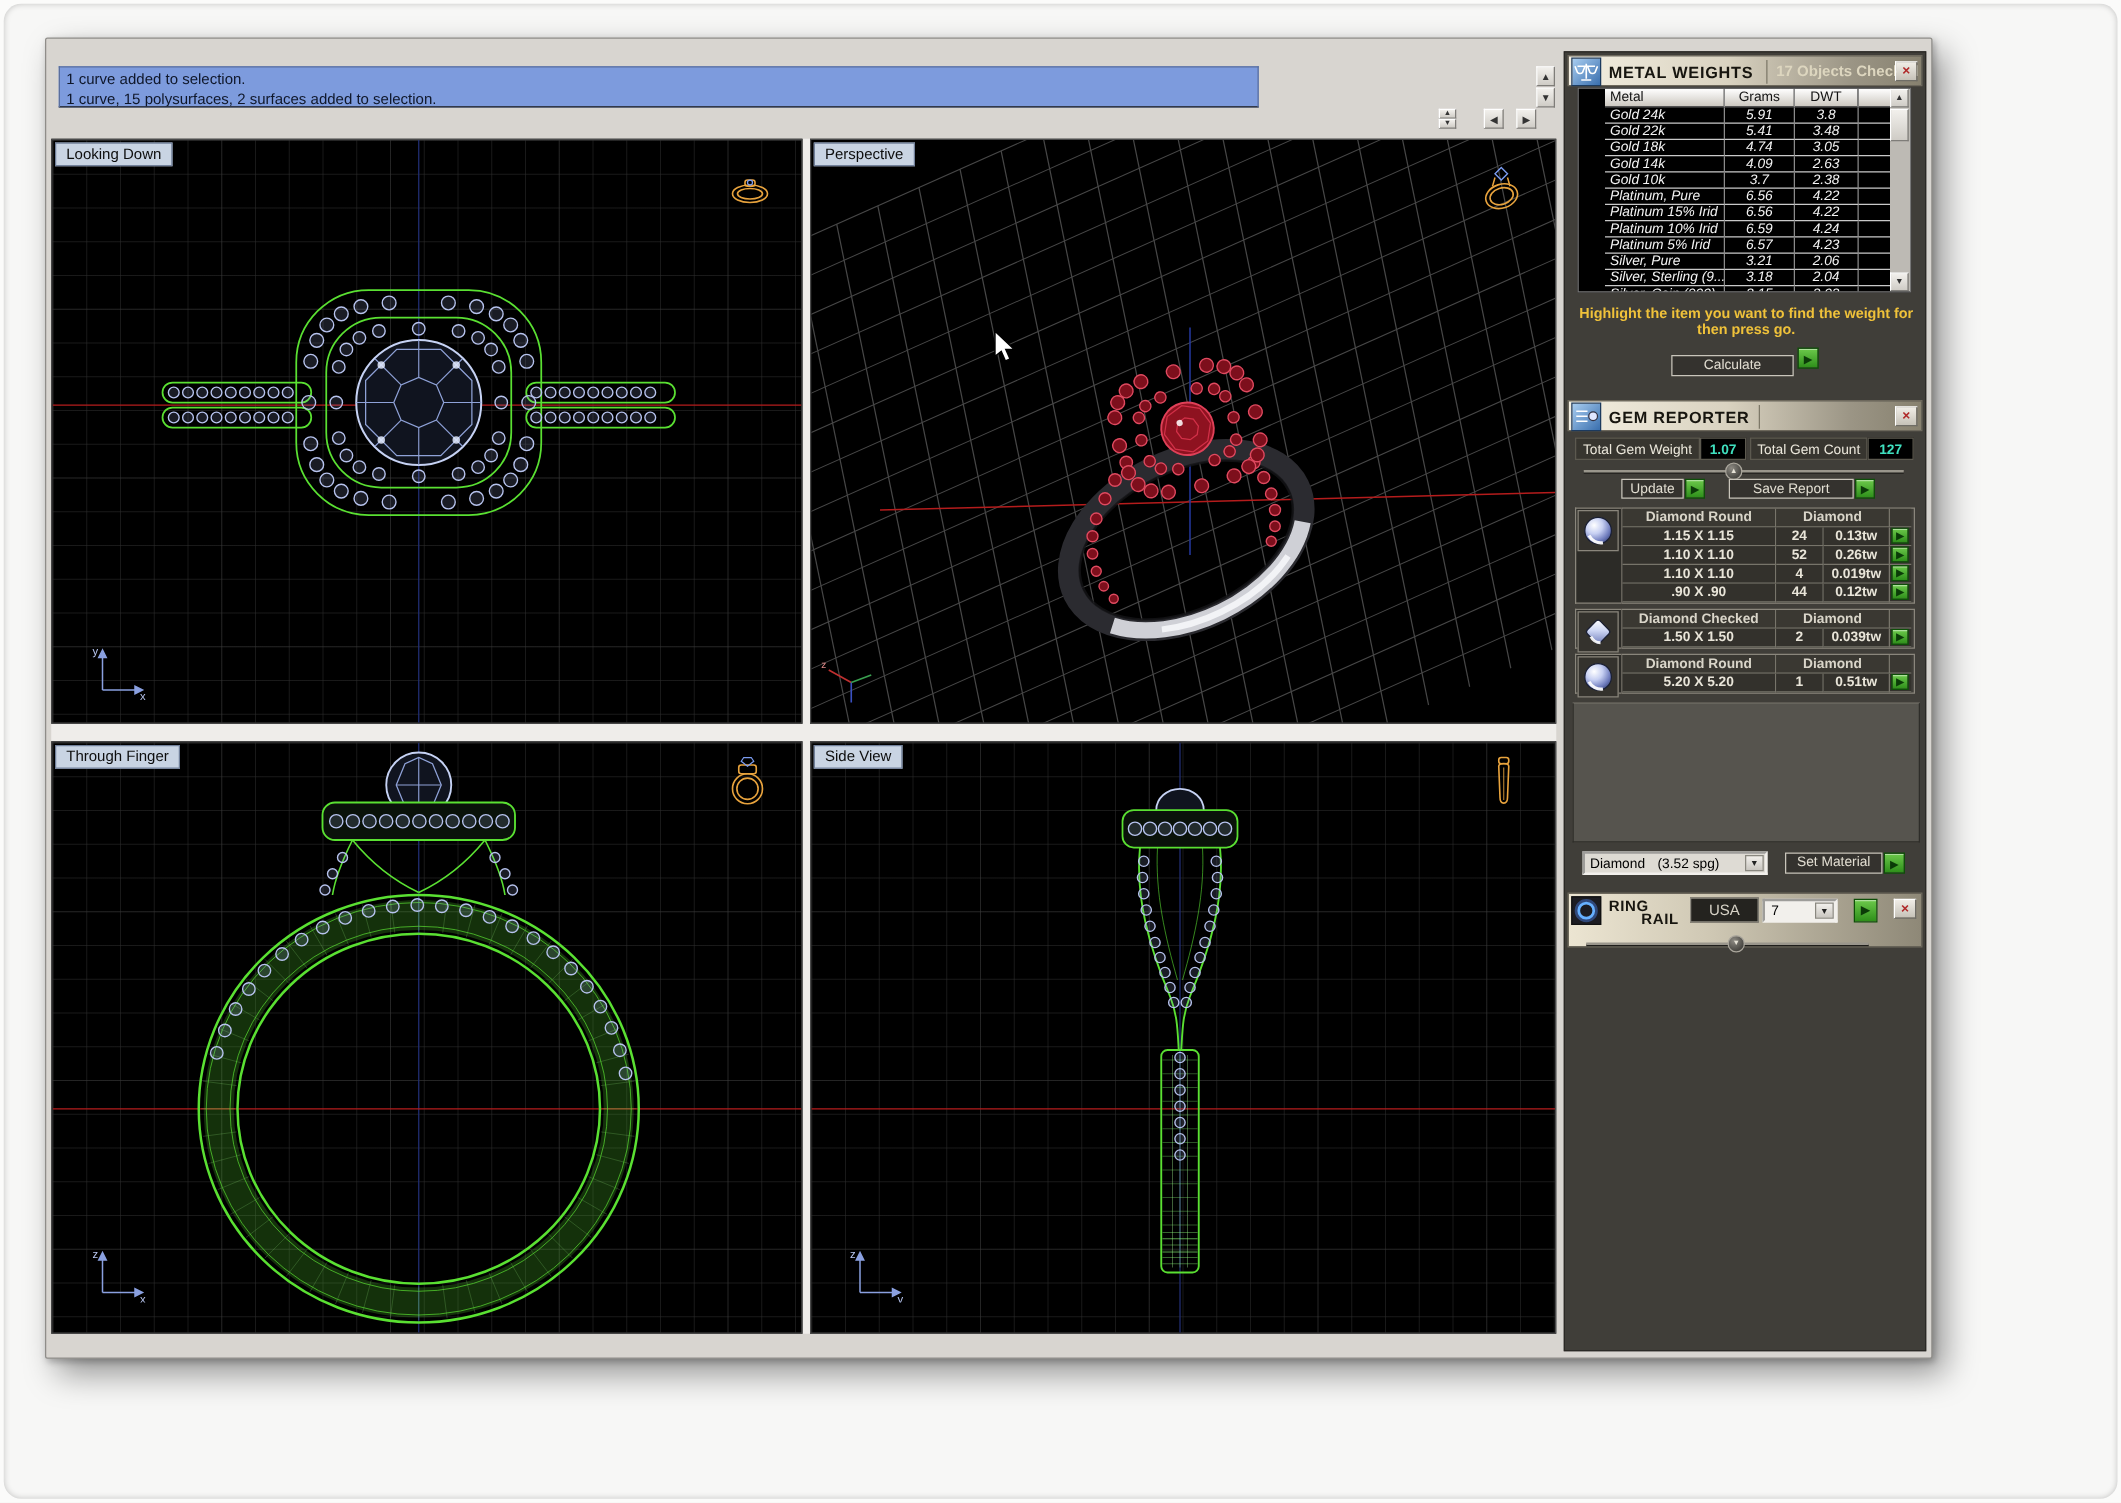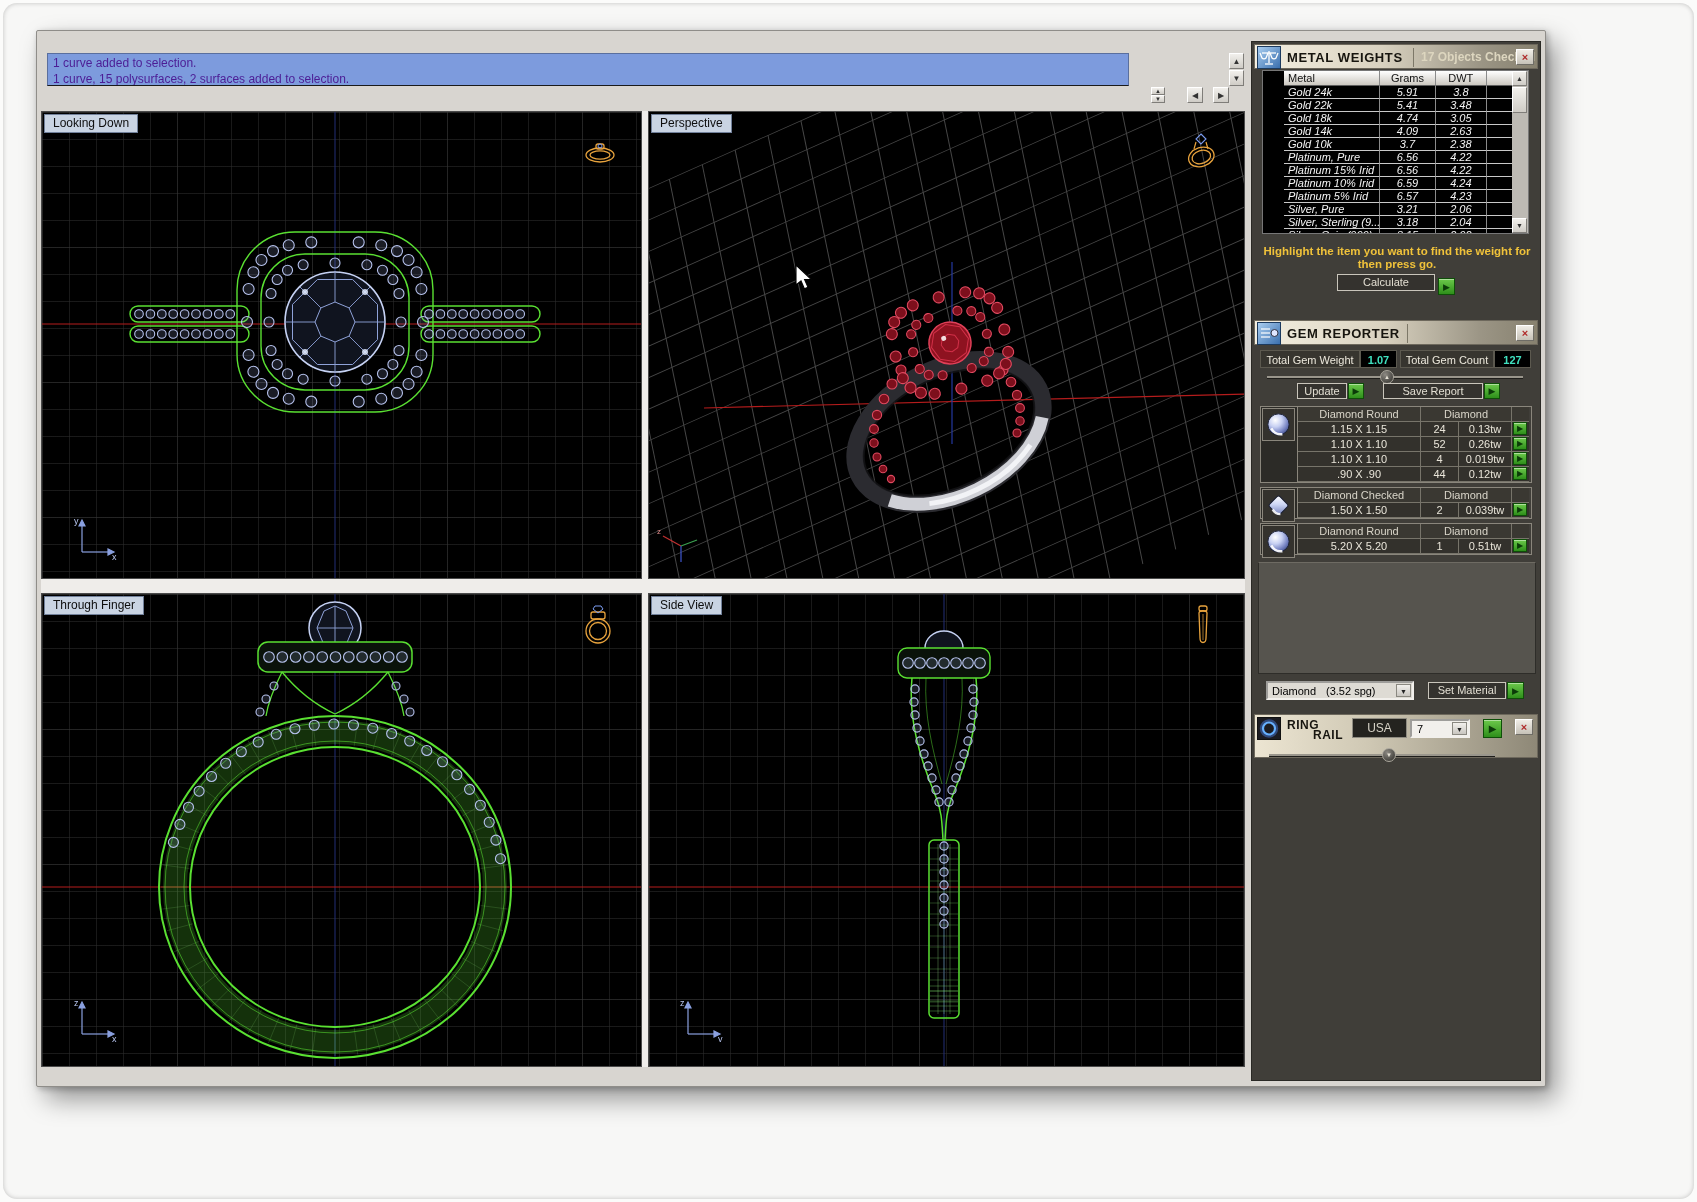"1 curve added to selection." .cmd-hist { color: #4c1d95 -> #0f172a; width: 1082px -> 960px }
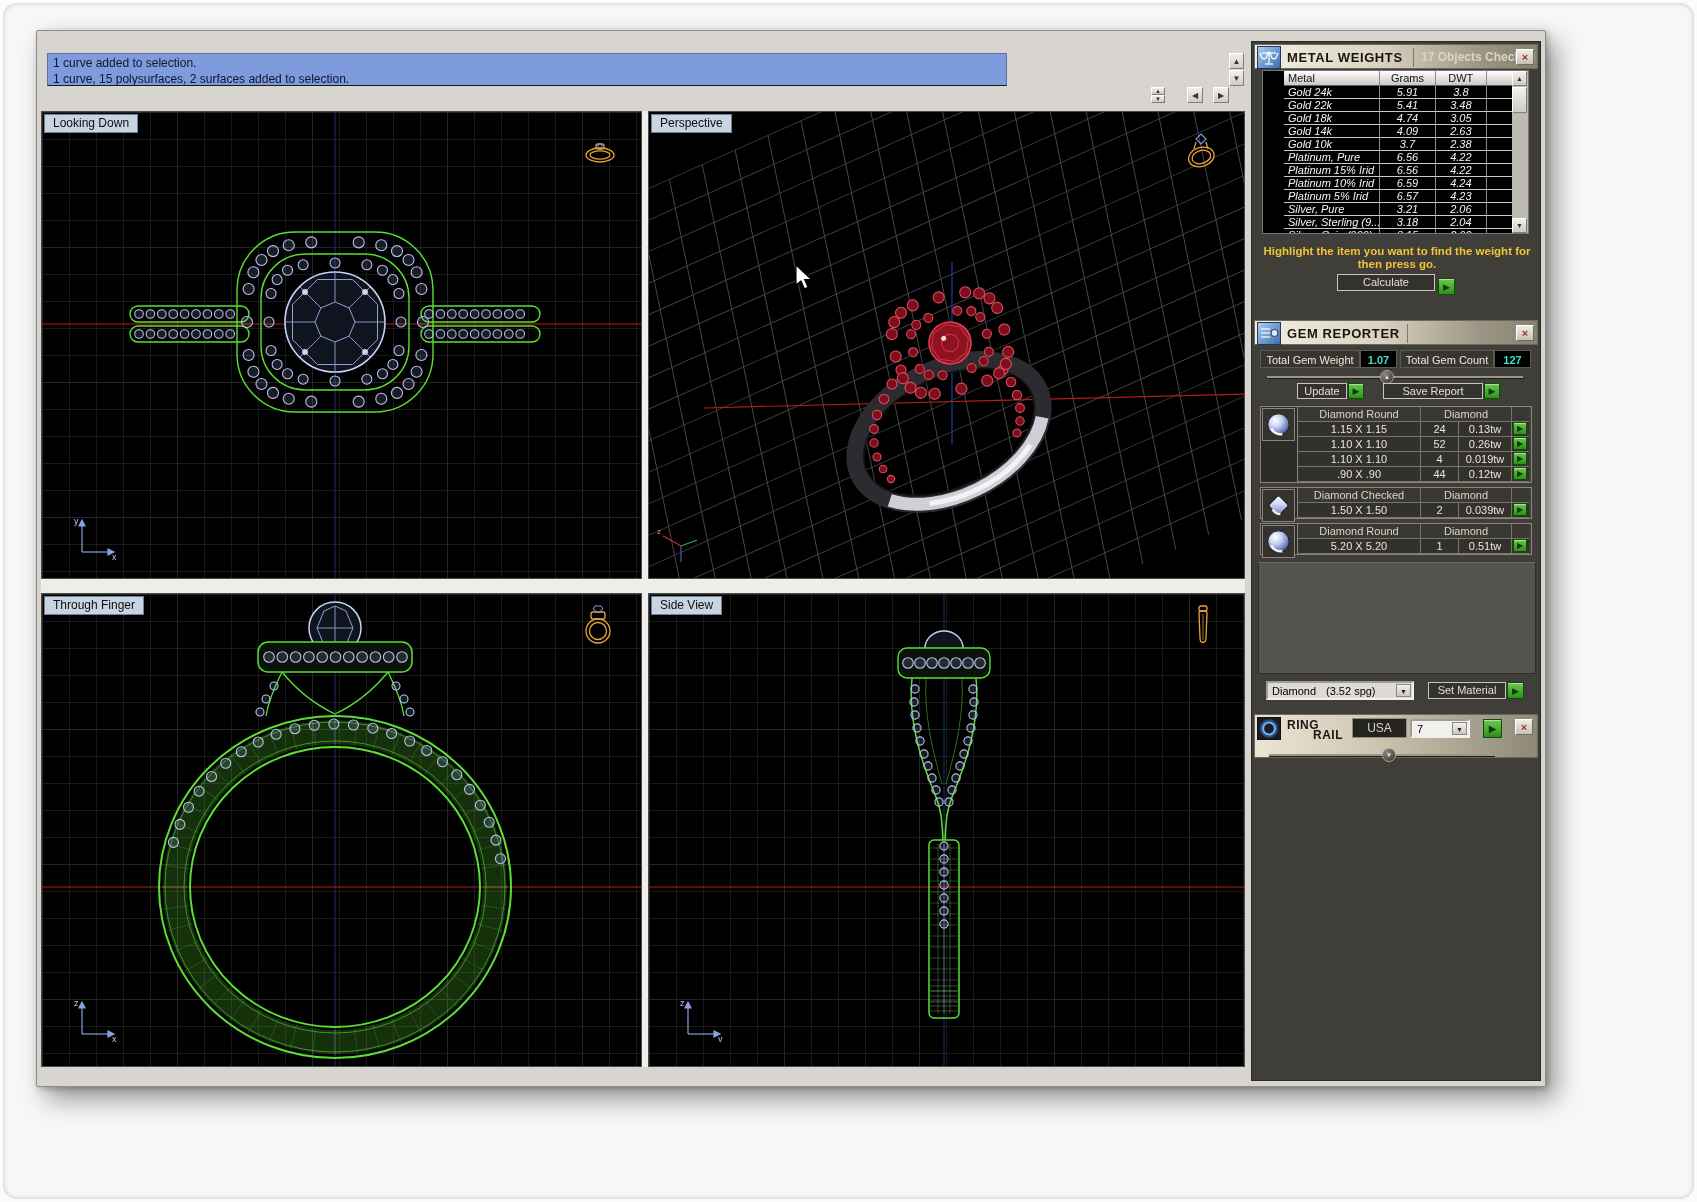"Calculate" div.dbtn { top: 232px -> 242px }
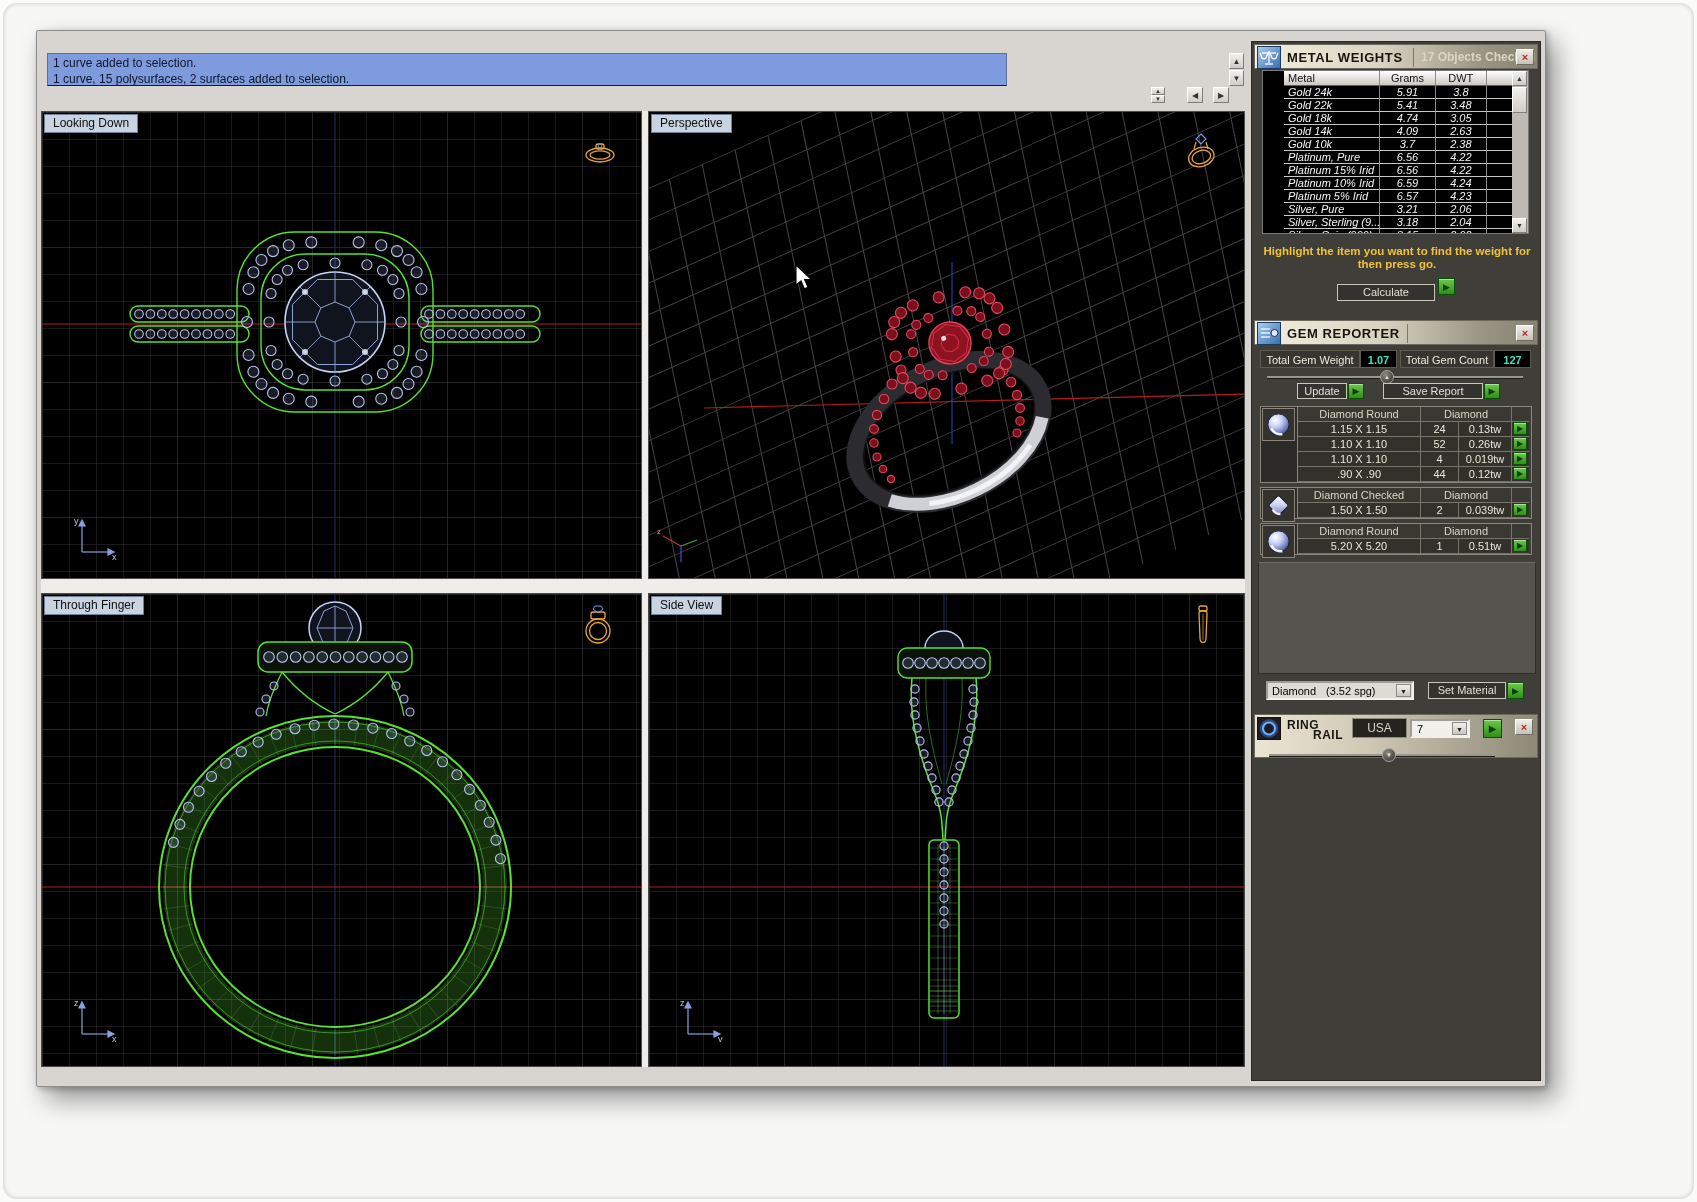"Diamond Round" .g-hrow, .g-row { font-weight: none -> bold }
